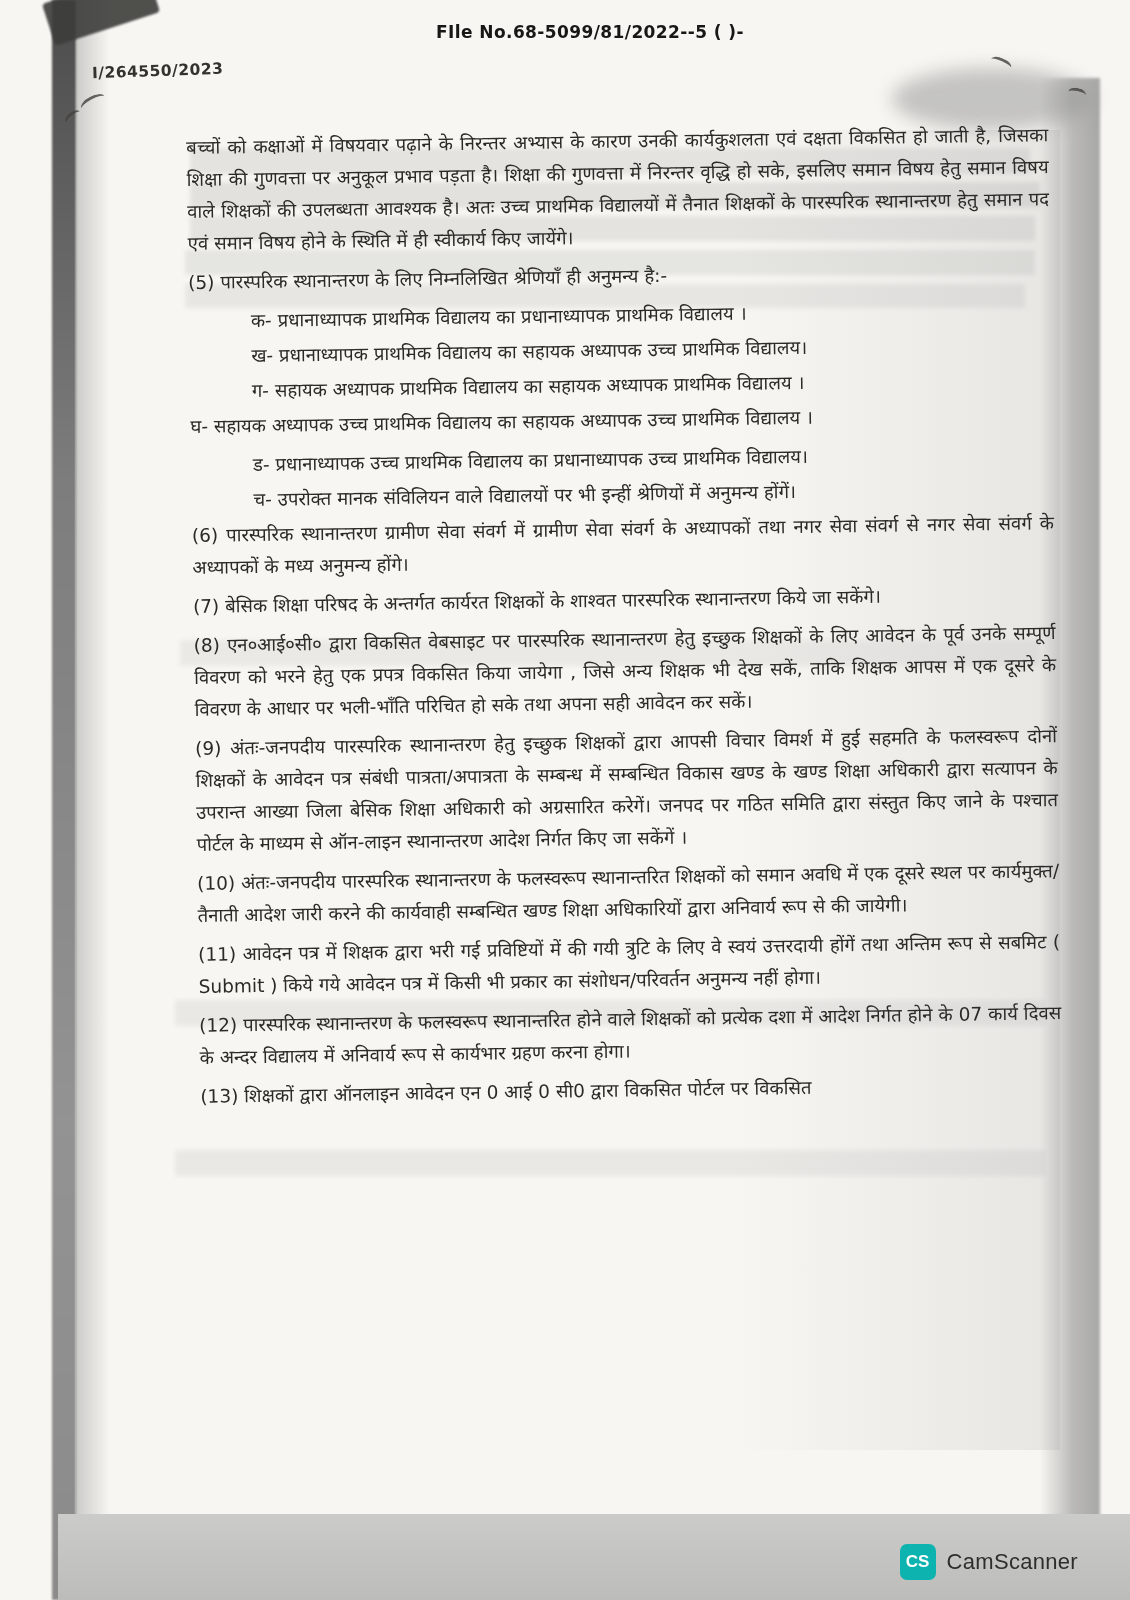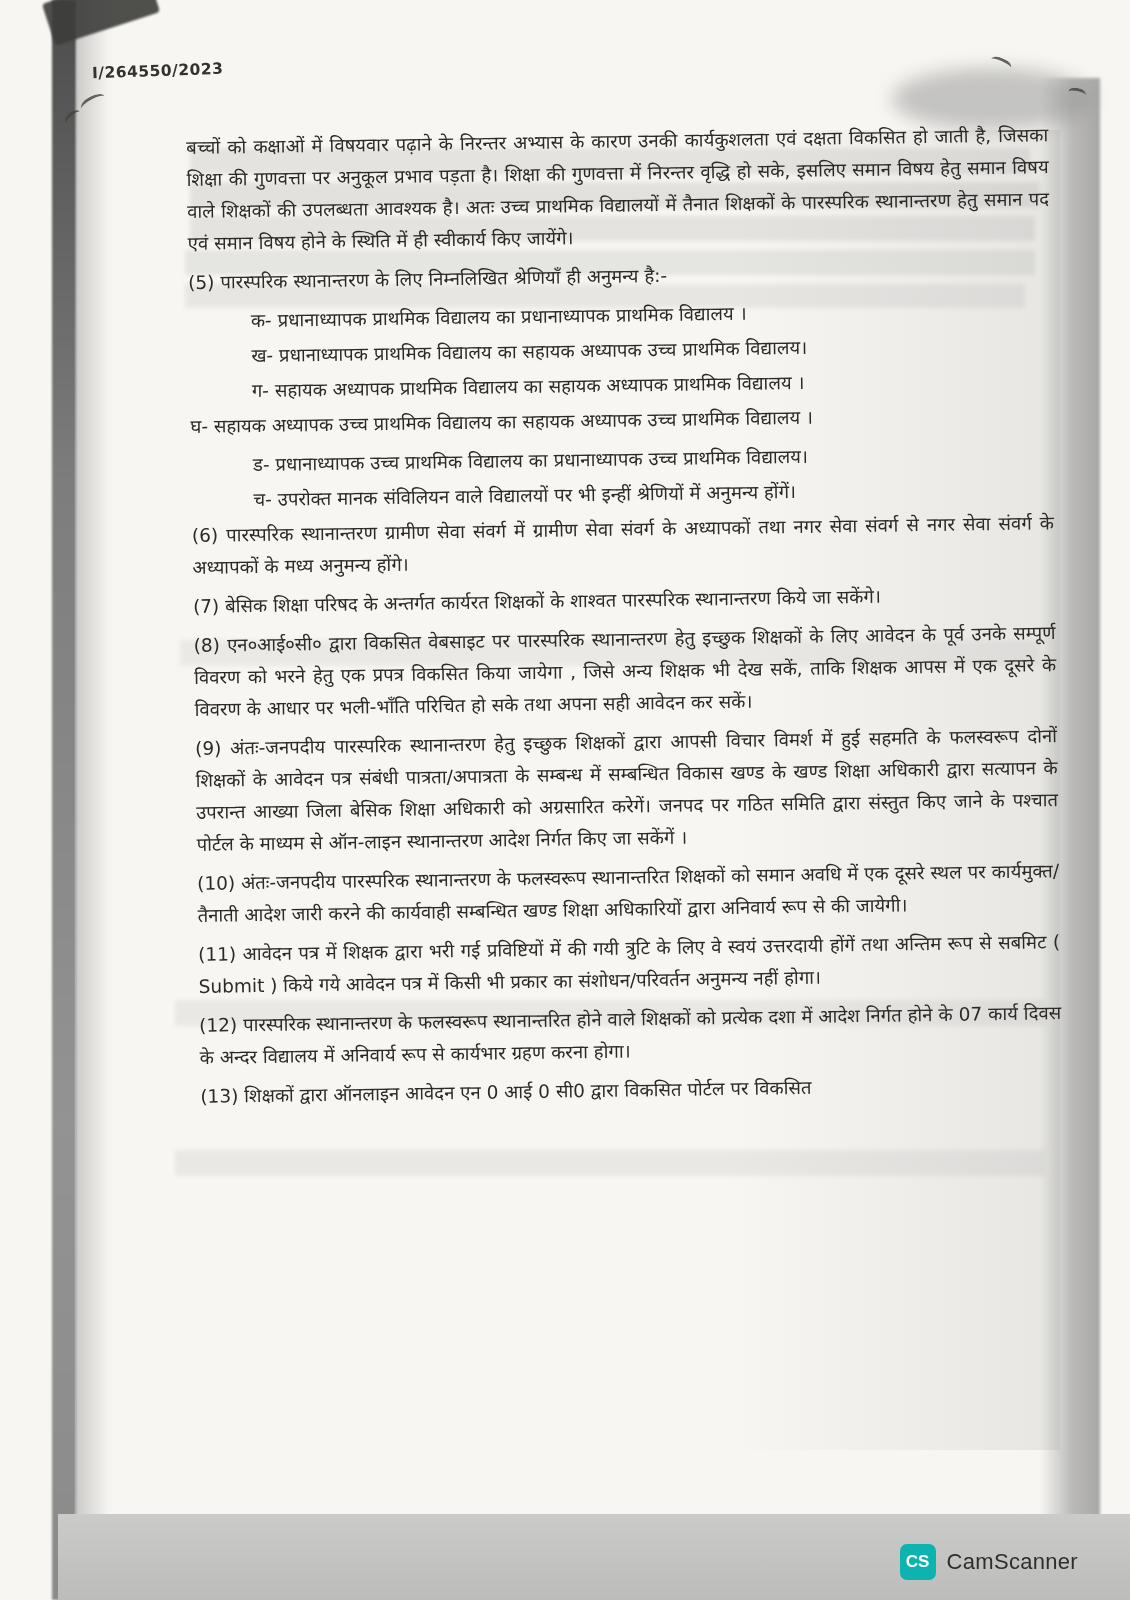"FIle No.68-5099/81/2022--5 ( )-" div.fileno { html: none -> <div>FIle No.68-5099/81/2022--5 ( )-</div> }
